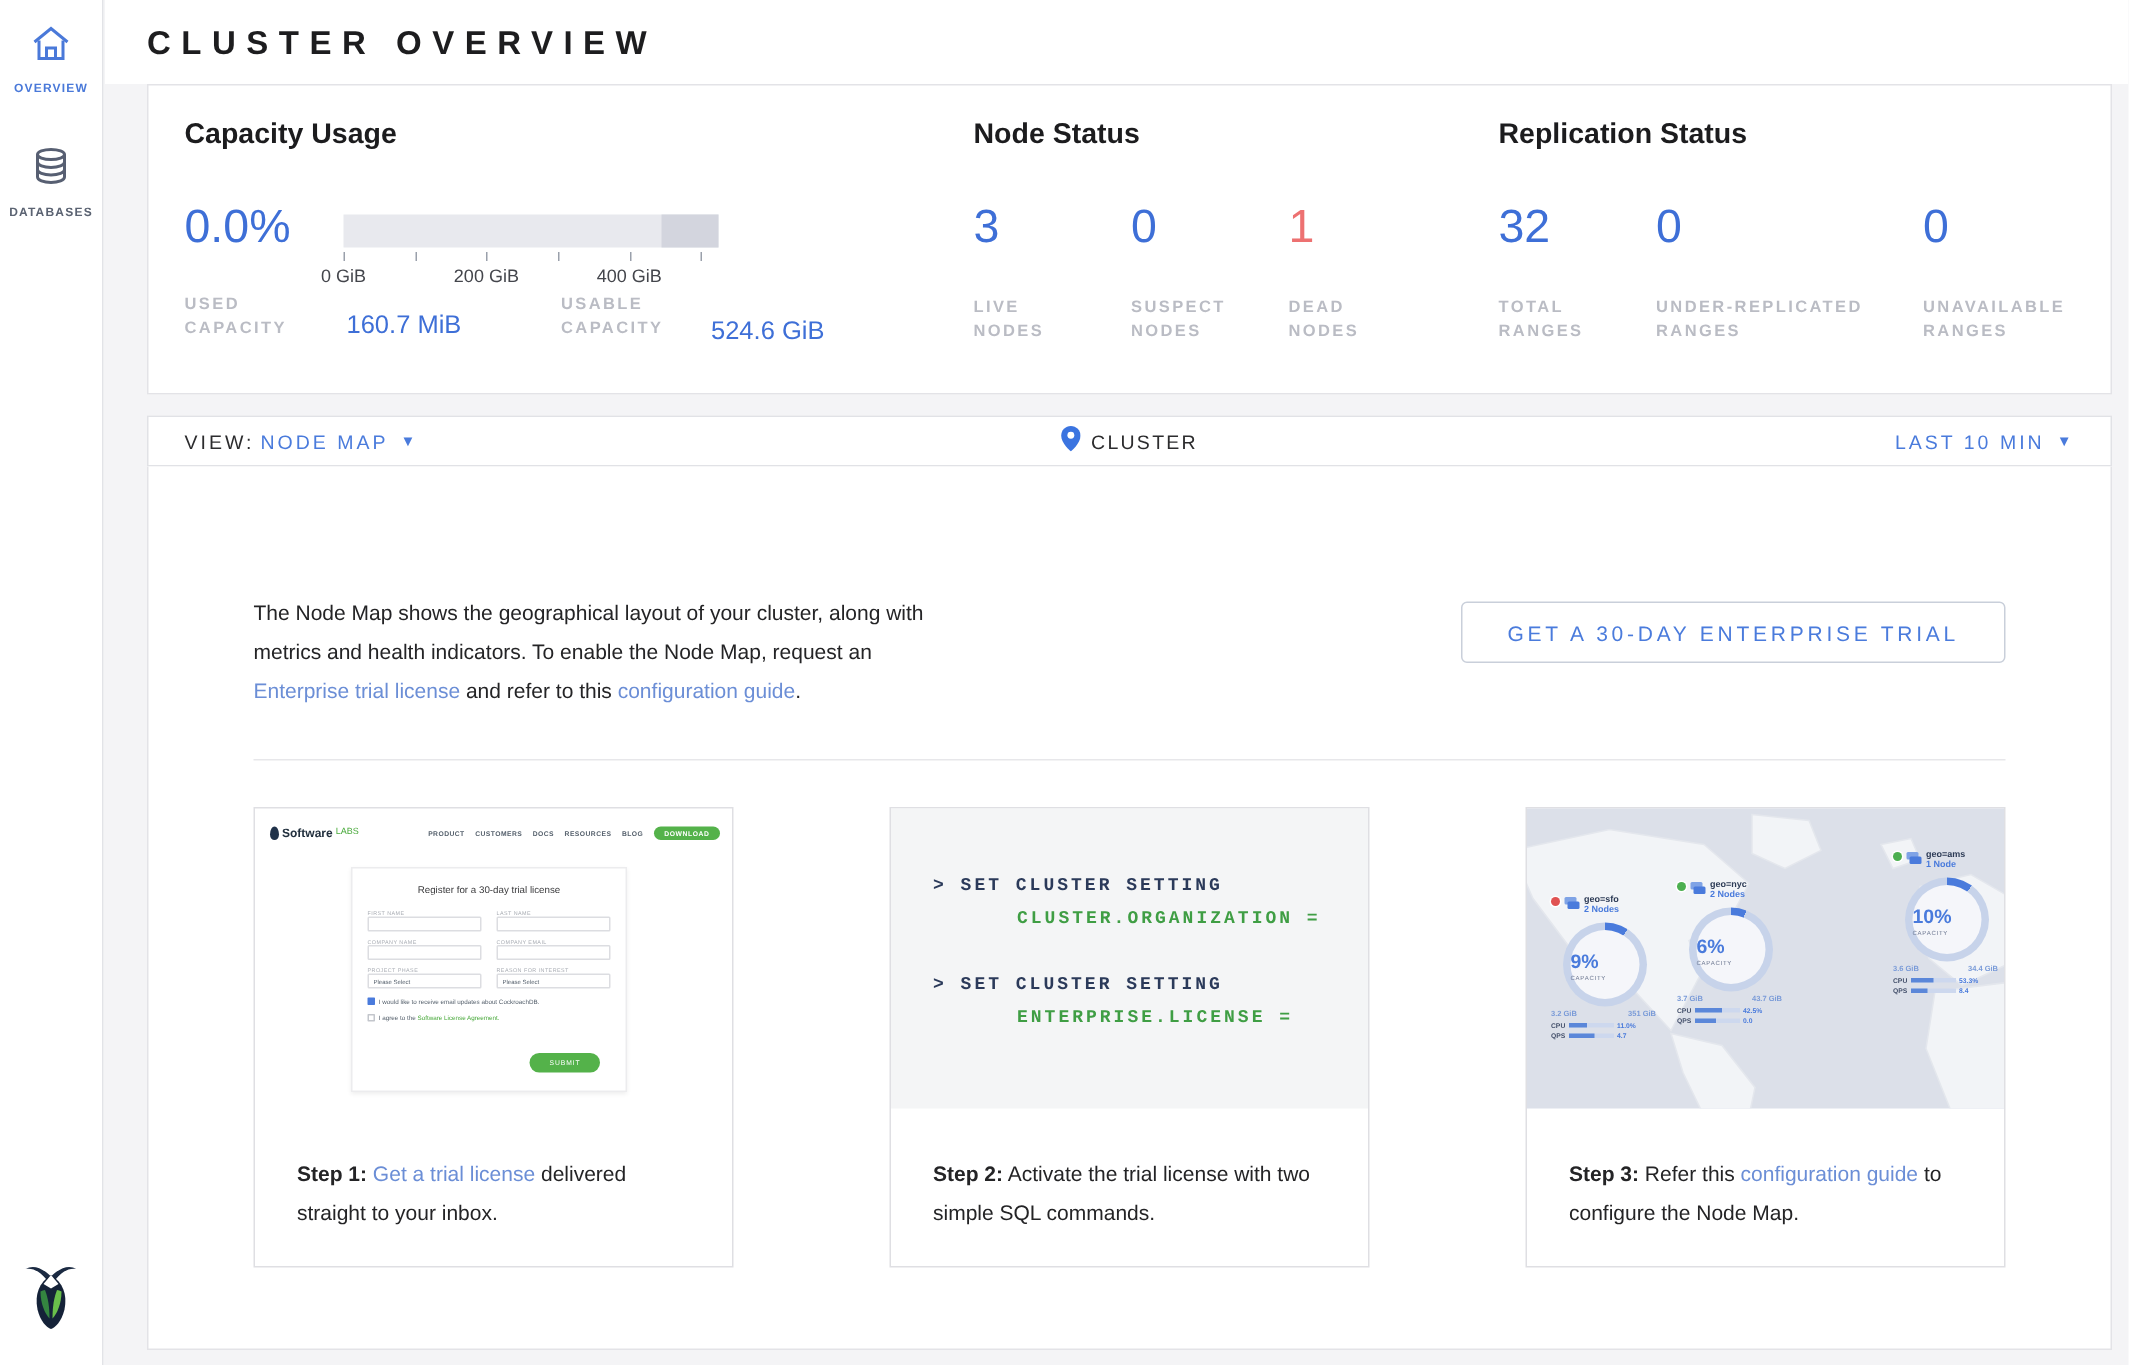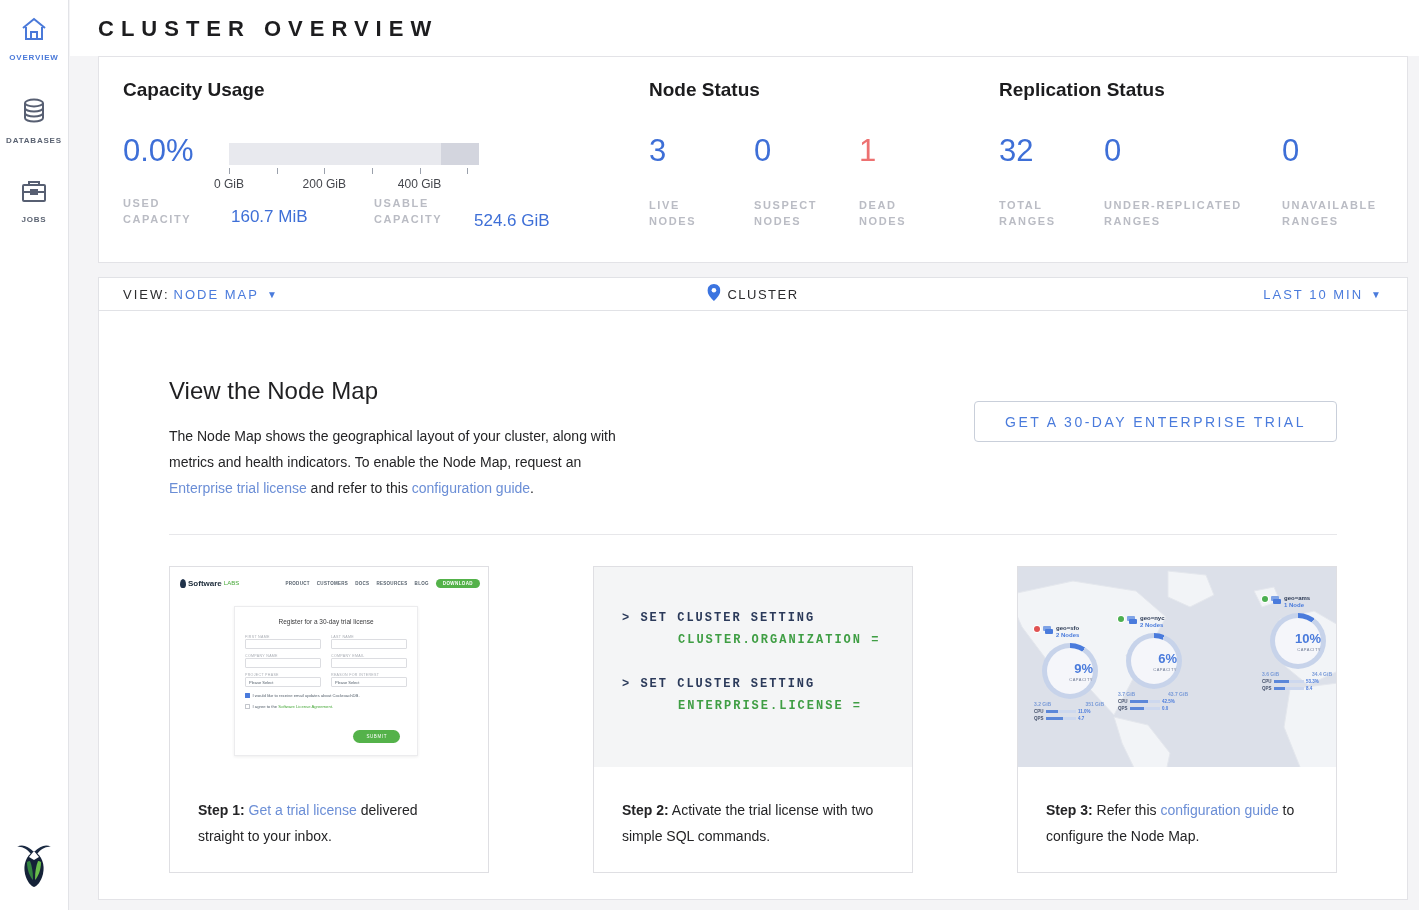"JOBS" div.nav-item { html: <div> <span> <svg> <path></path> <rect></rect> <path></path> <rect></rect> </svg> </span> <span>JOBS</span> </div> -> none }
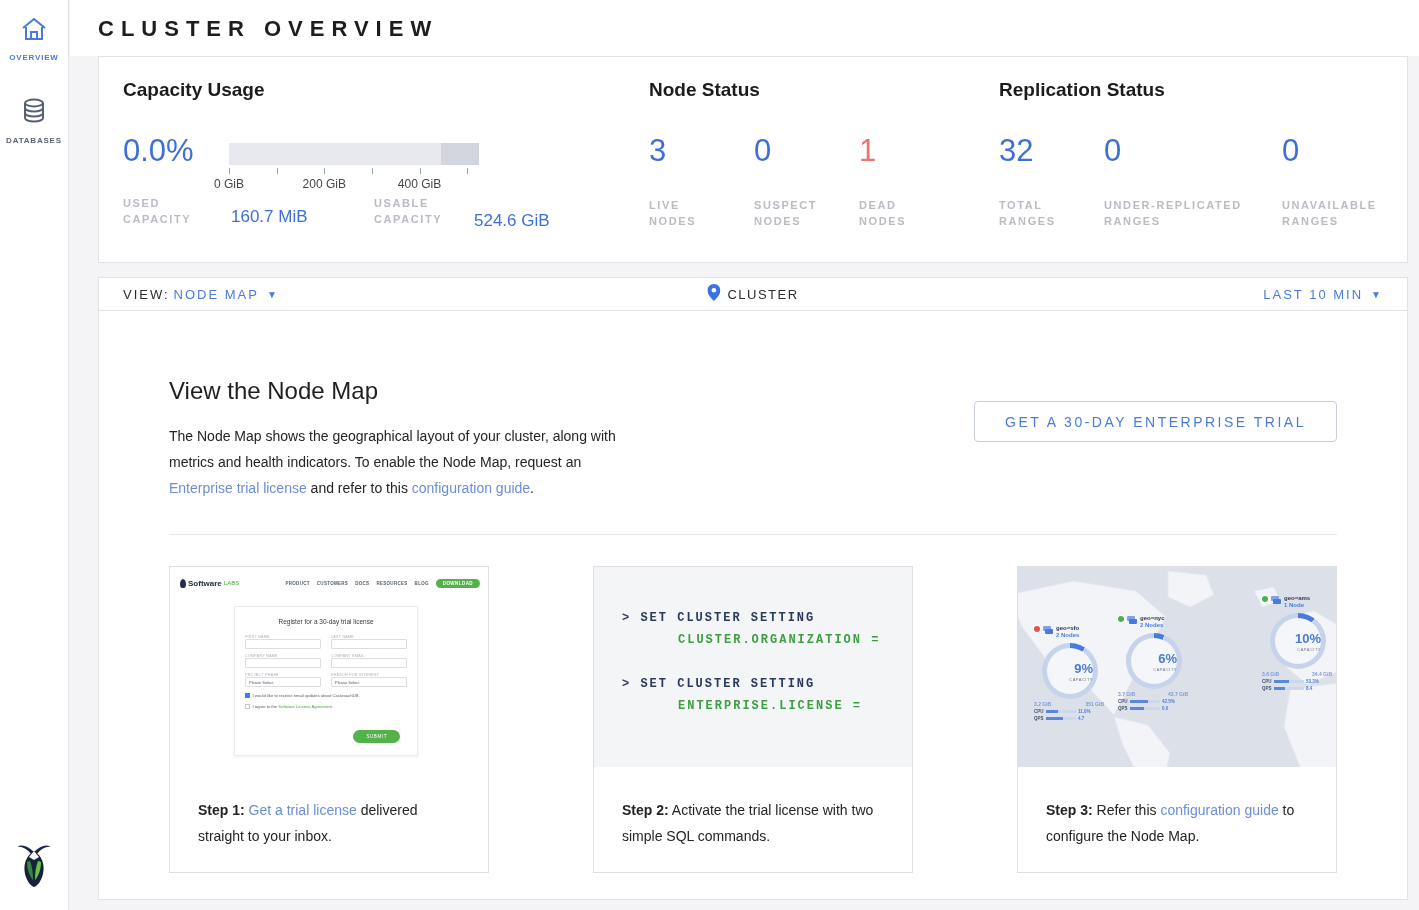"View the Node Map" h2.panel-heading { html: <h2>View the Node Map</h2> -> none }
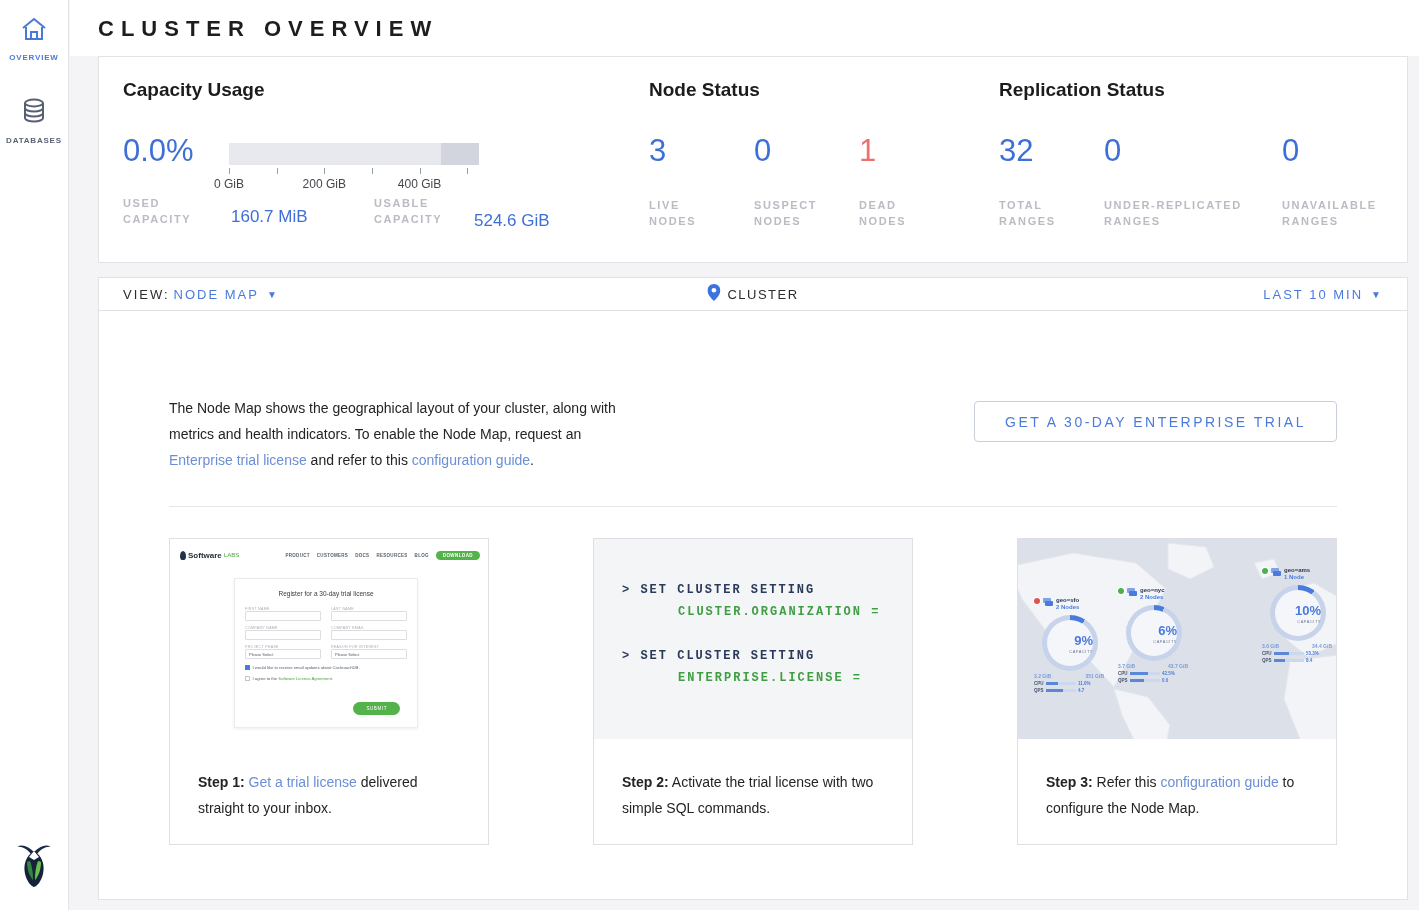"10%" .donut-hole { align-items: flex-end -> flex-start }
